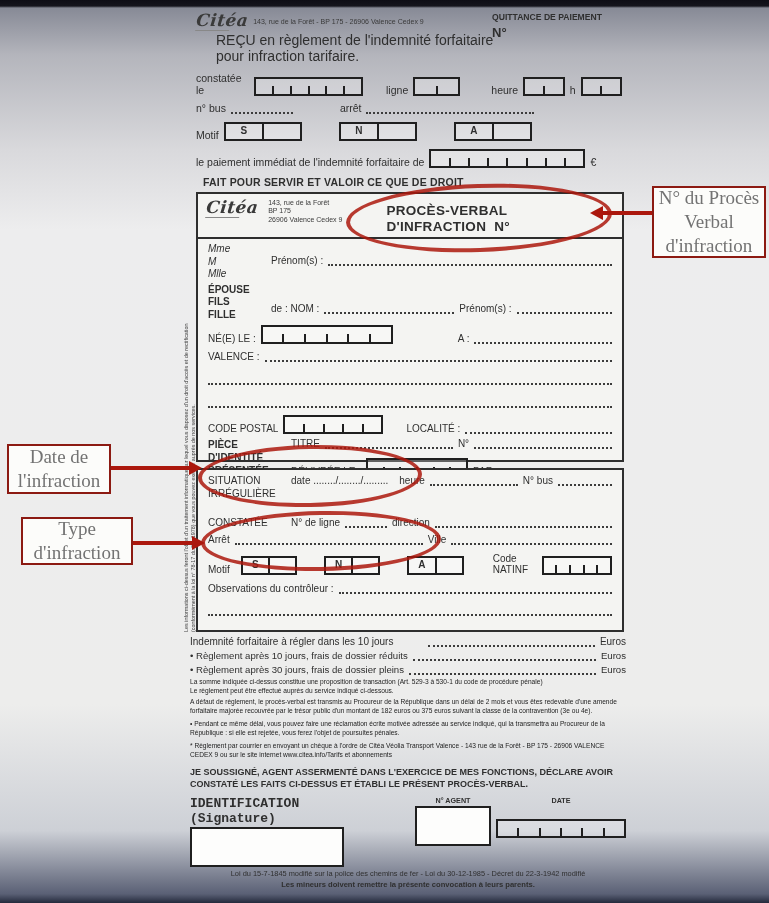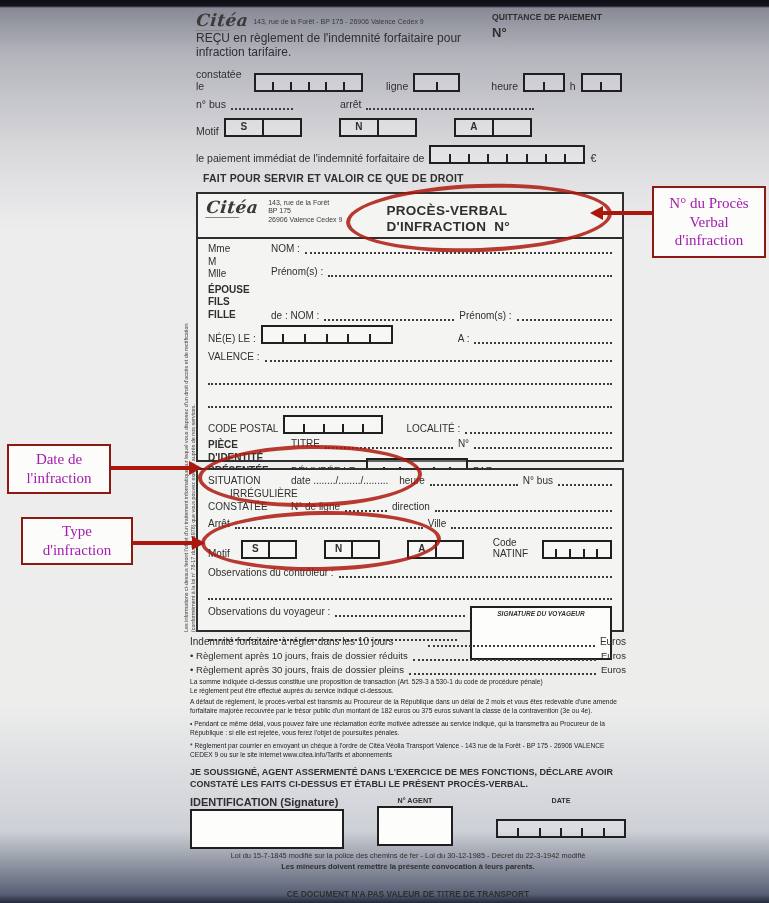"REÇU en règlement de l'indemnité" div { font-size: 12px -> 14px; margin-left: none -> 20px }
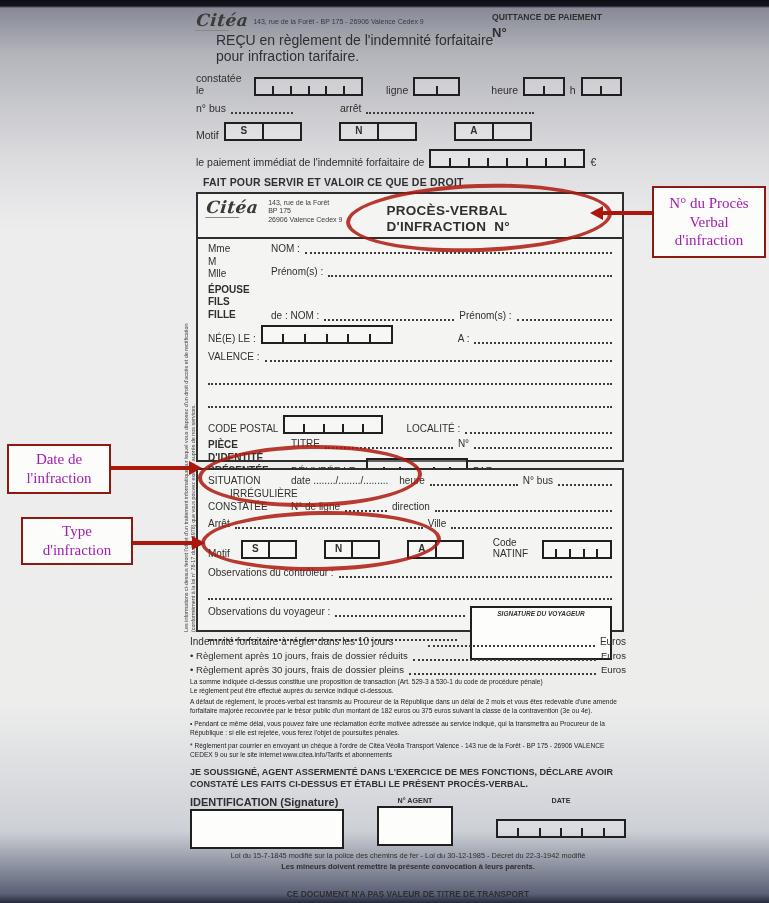"N° du Procès" .callout { color: #a21caf -> #737373; font-size: 15px -> 19px }
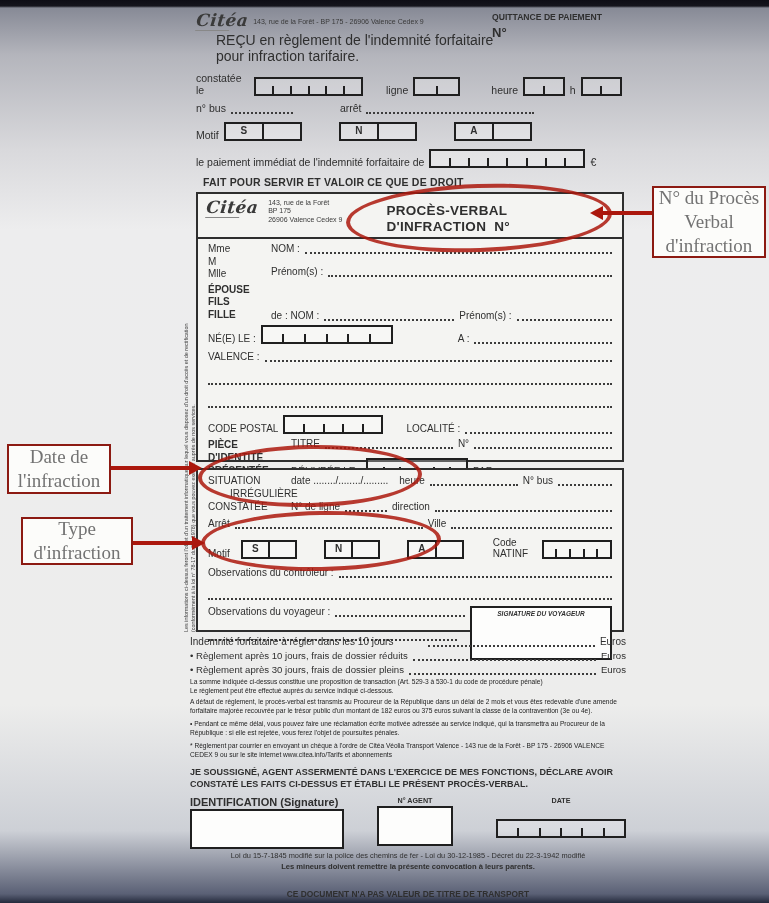"Mme" div { font-style: none -> italic }
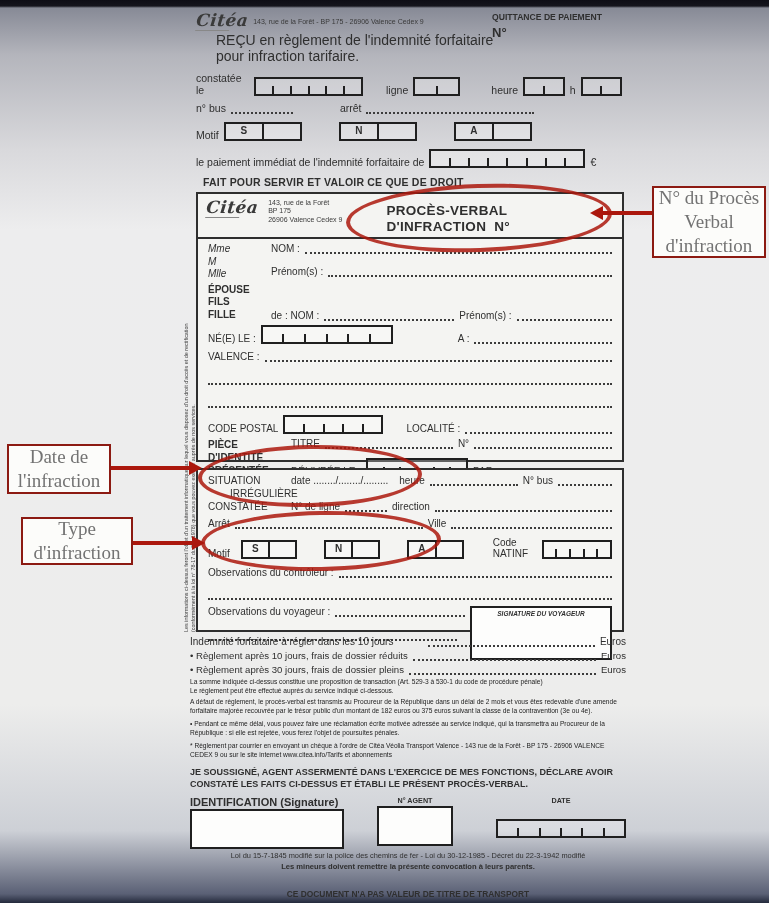"NOM :" div.frow { html: <div> <span>NOM :</span> <span></span> </div> -> none }
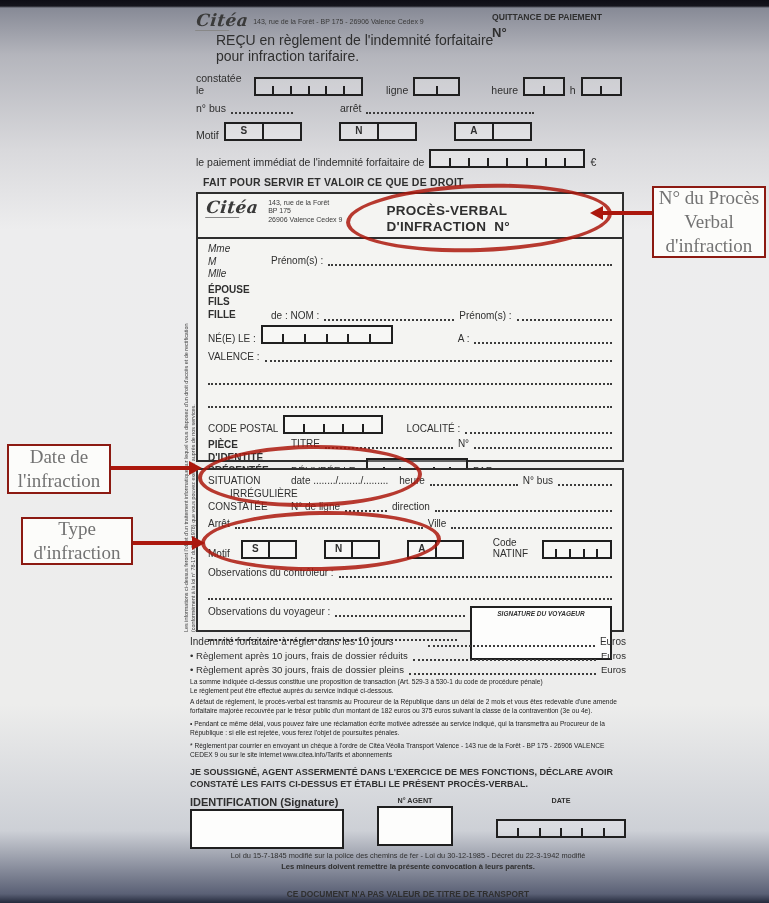"ÉPOUSE" div.frow { align-items: flex-end -> center }
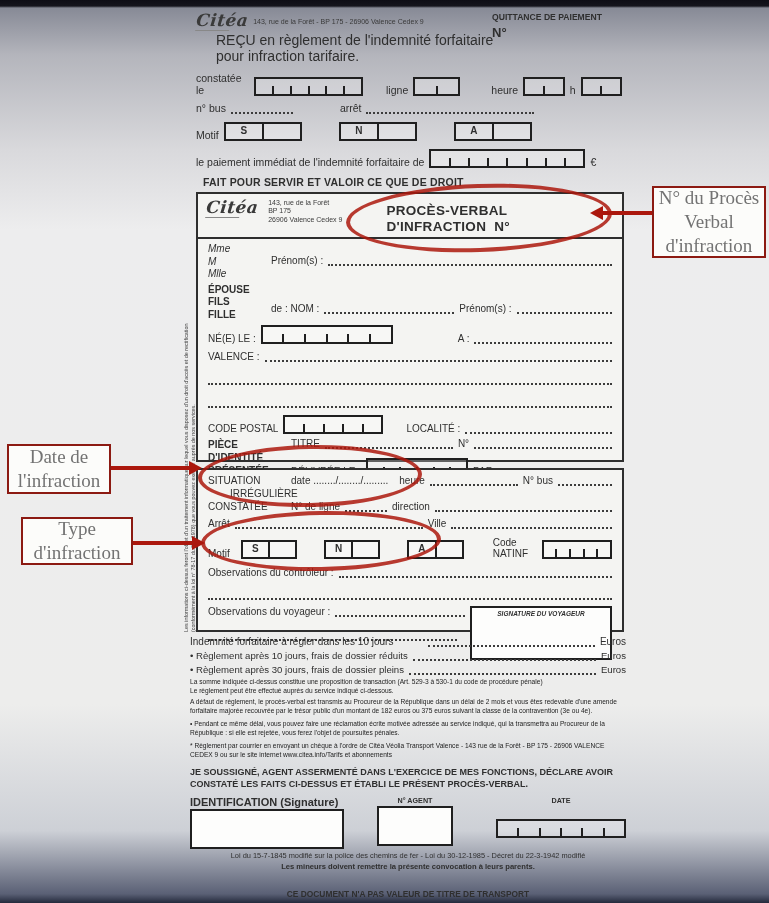"IRRÉGULIÈRE" div { margin-left: 22px -> none }
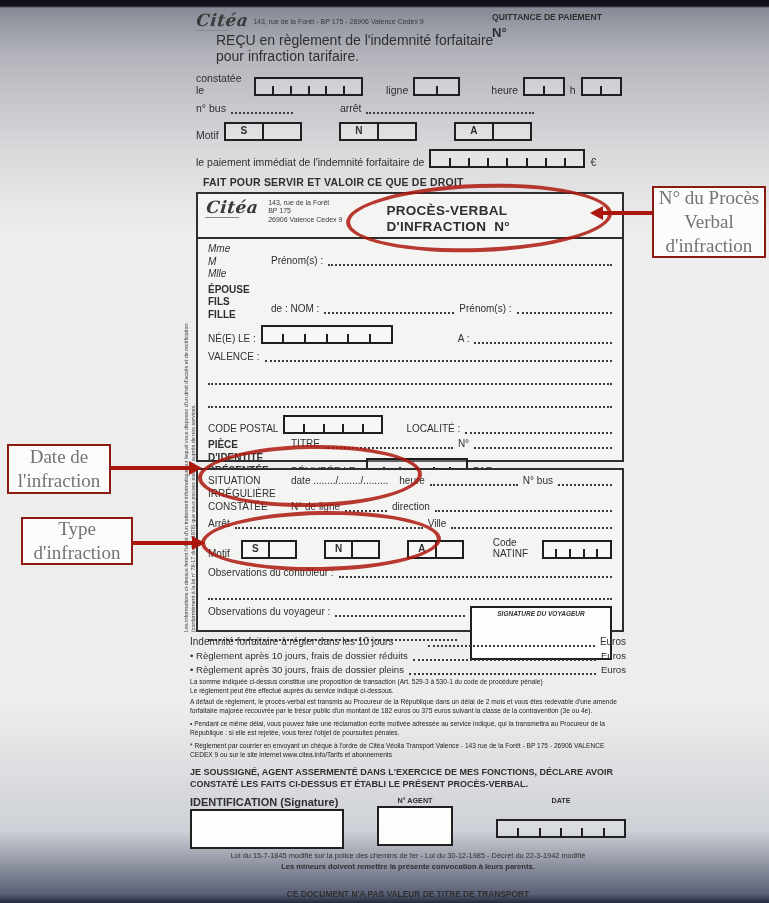"CONSTATÉE" div.frow { margin-top: 2px -> 18px }
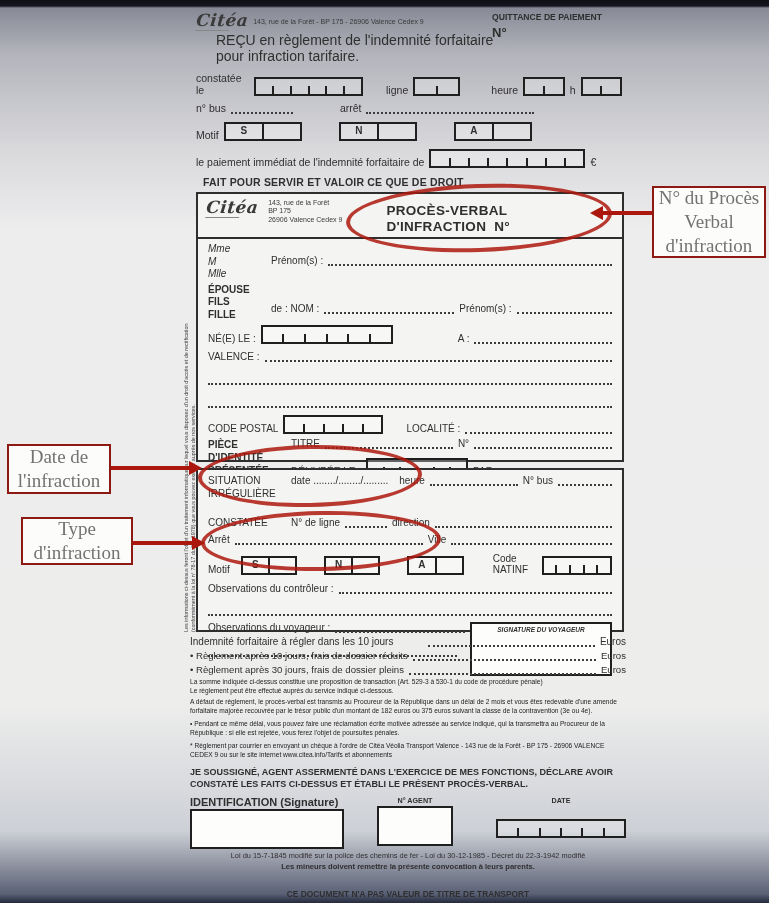"Observations du voyageur :" div.frow { html: <div> <div> <div> <span>Observations du voyageur :</span> <span></span> </div> <div></div> </div> <div> <div>SIGNATURE DU VOYAGEUR</div> </div> </div> -> none }
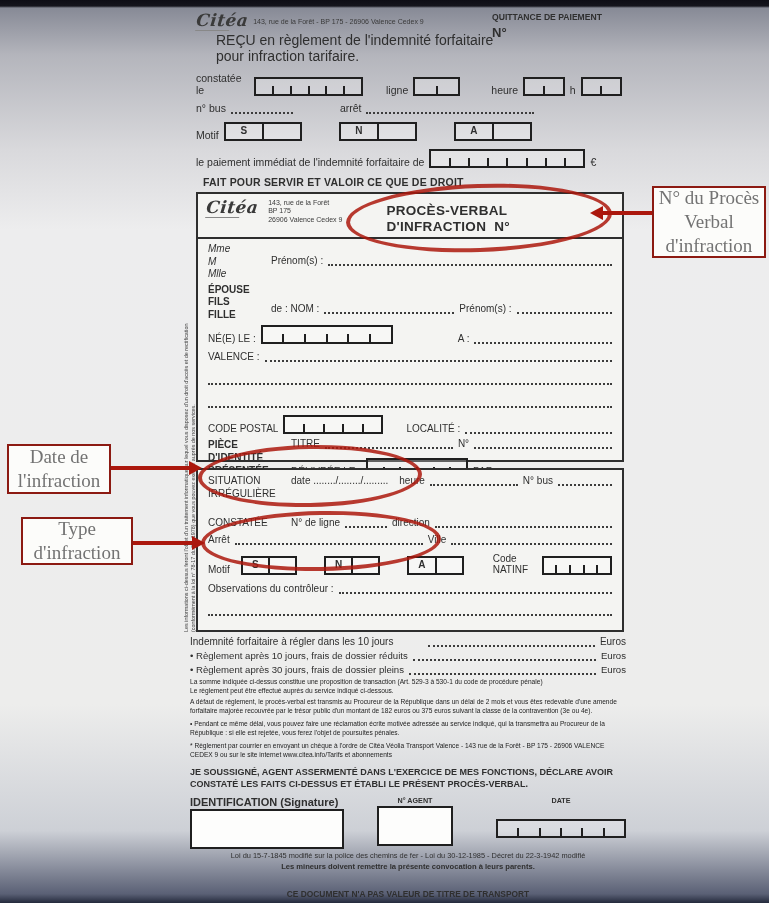"IDENTIFICATION (Signature)" div.b { font-family: none -> Liberation Mono, monospace; font-size: 11px -> 13px }
